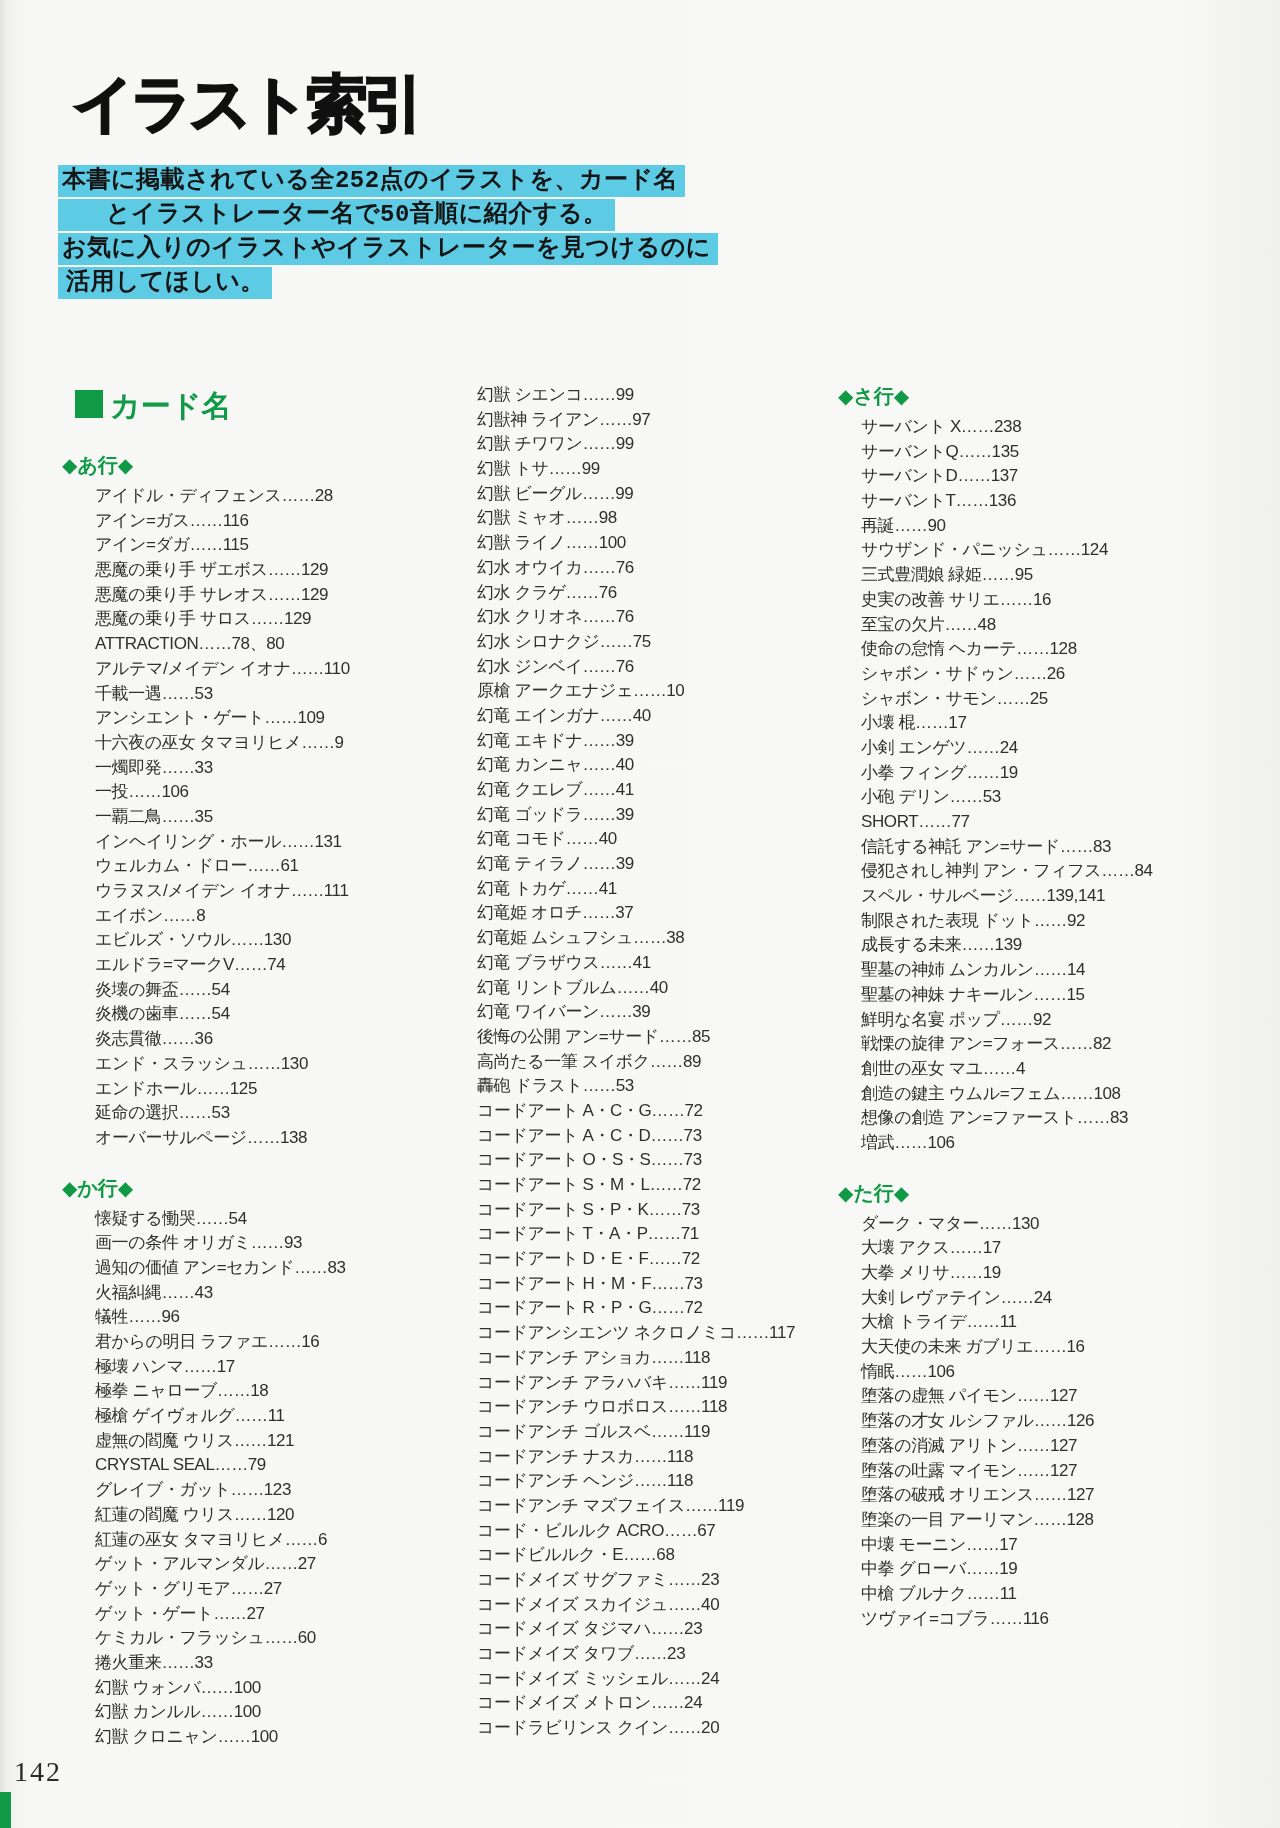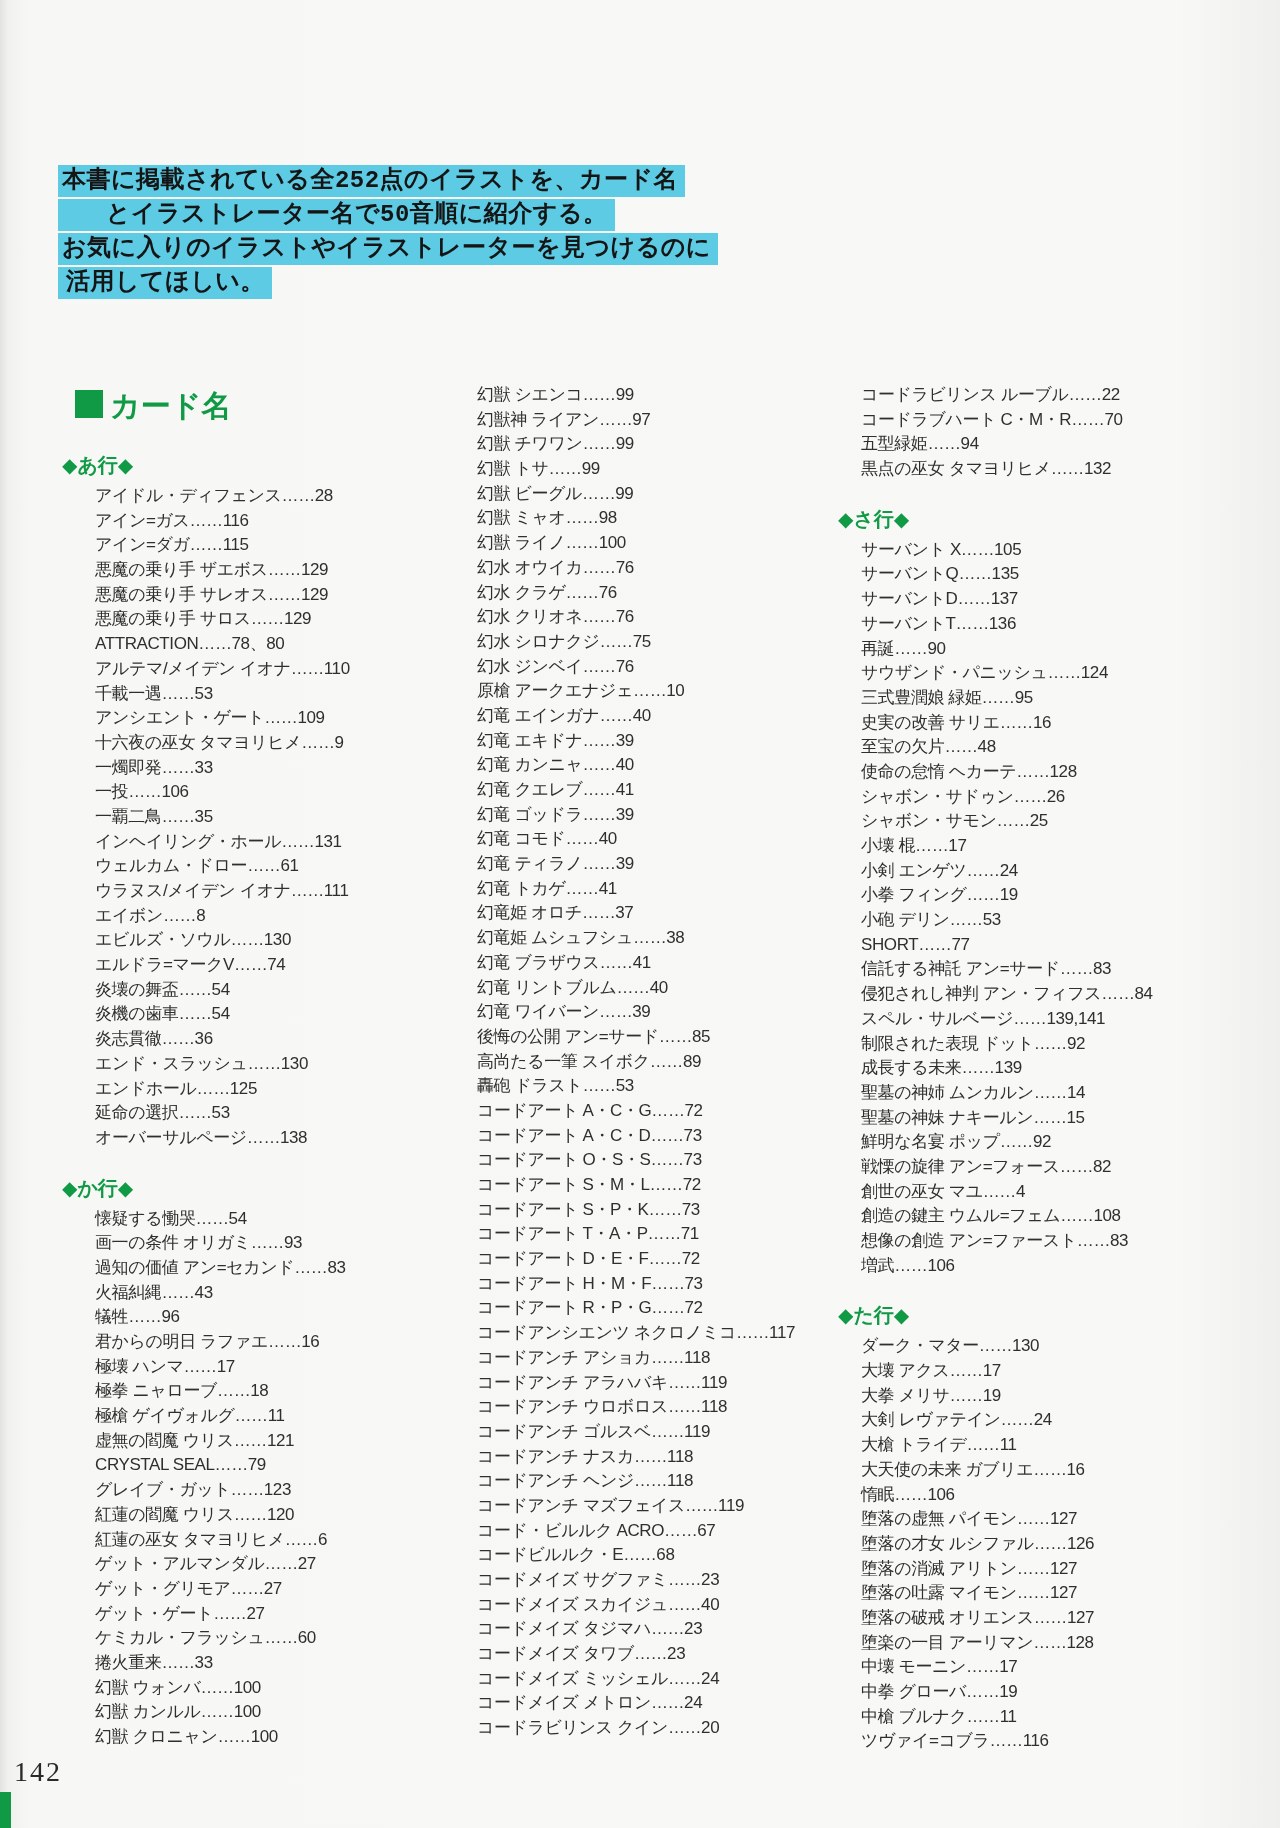"イラスト索引" div.title { html: none -> <div>イラスト索引</div> }
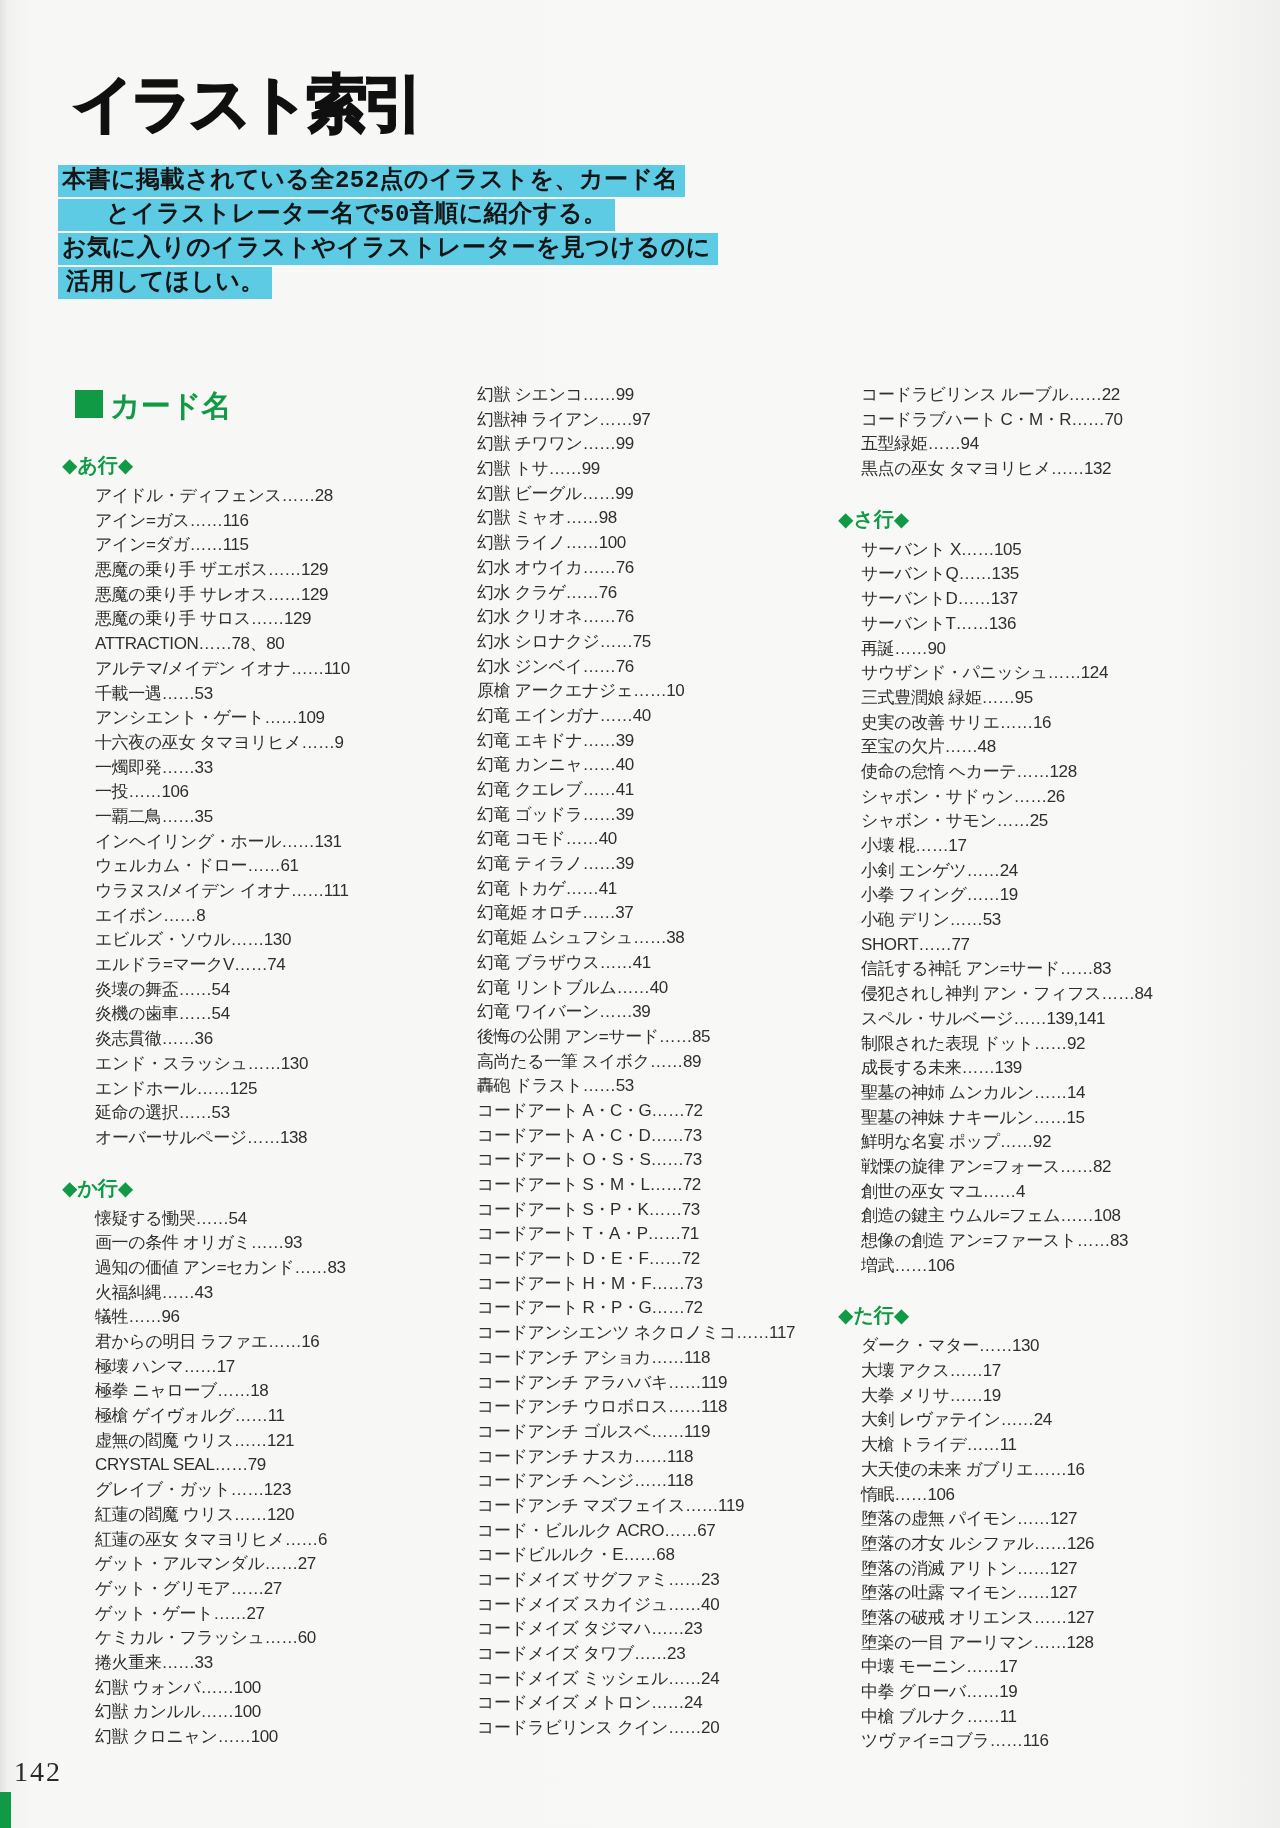"コードラビリンス ルーブル……22" div.block { html: <div> <div>コードラビリンス ルーブル……22</div> <div>コードラブハート C・M・R……70</div> <div>五型緑姫……94</div> <div>黒点の巫女 タマヨリヒメ……132</div> </div> -> none }
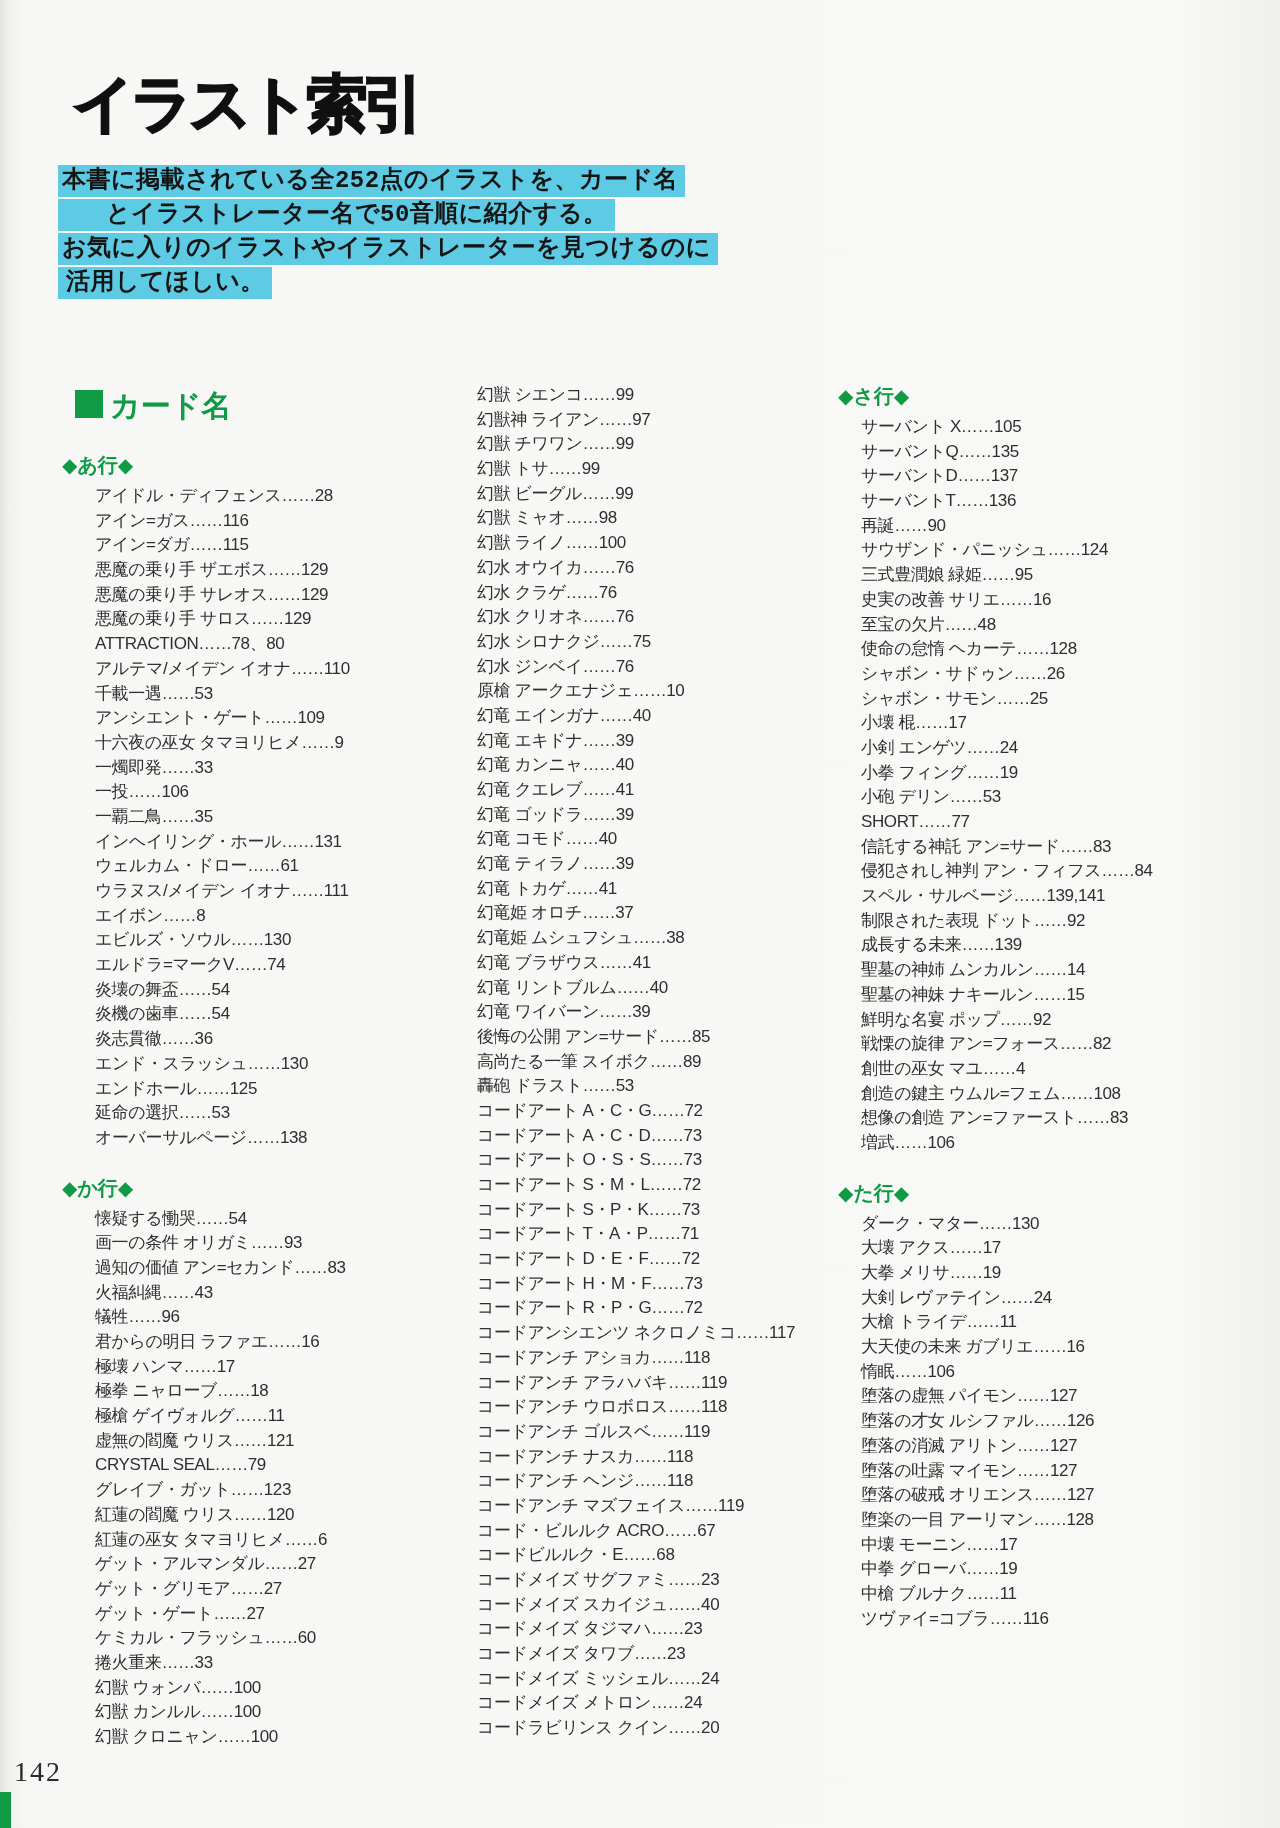"サーバント X……105" div.item { text: 105 -> 238 }
